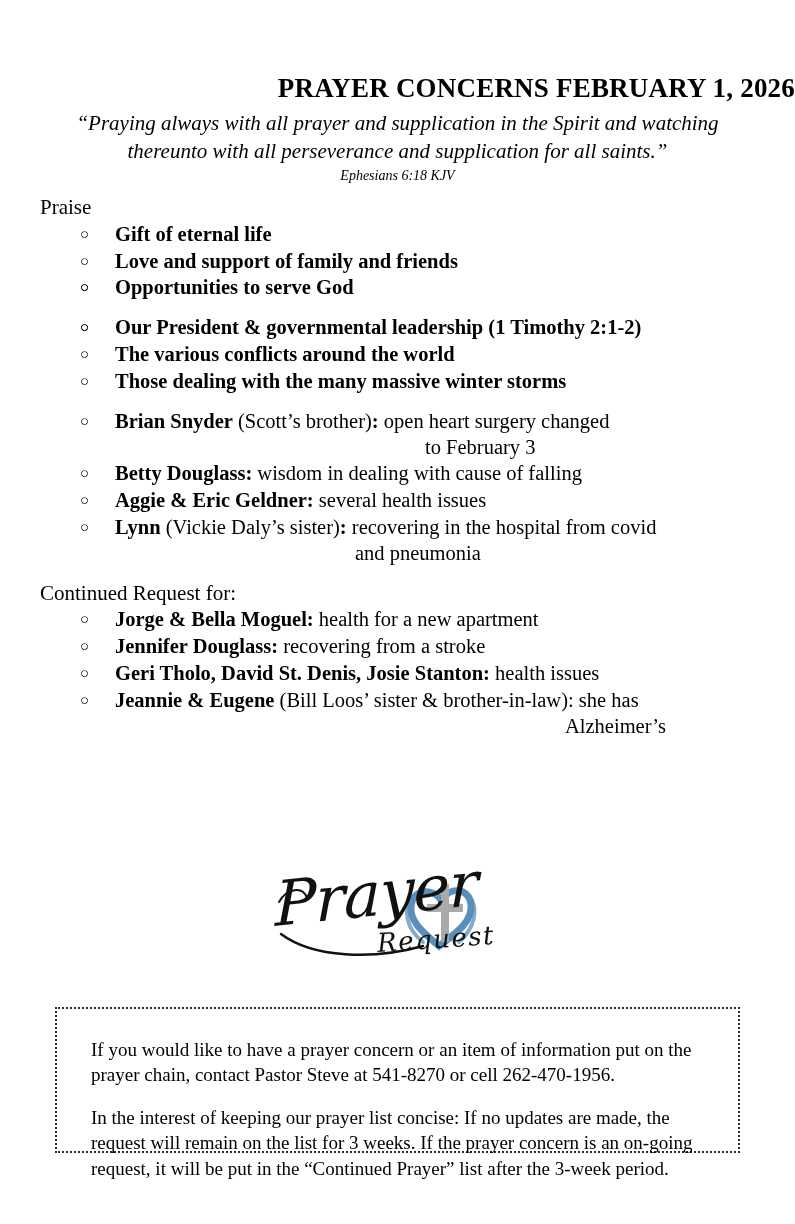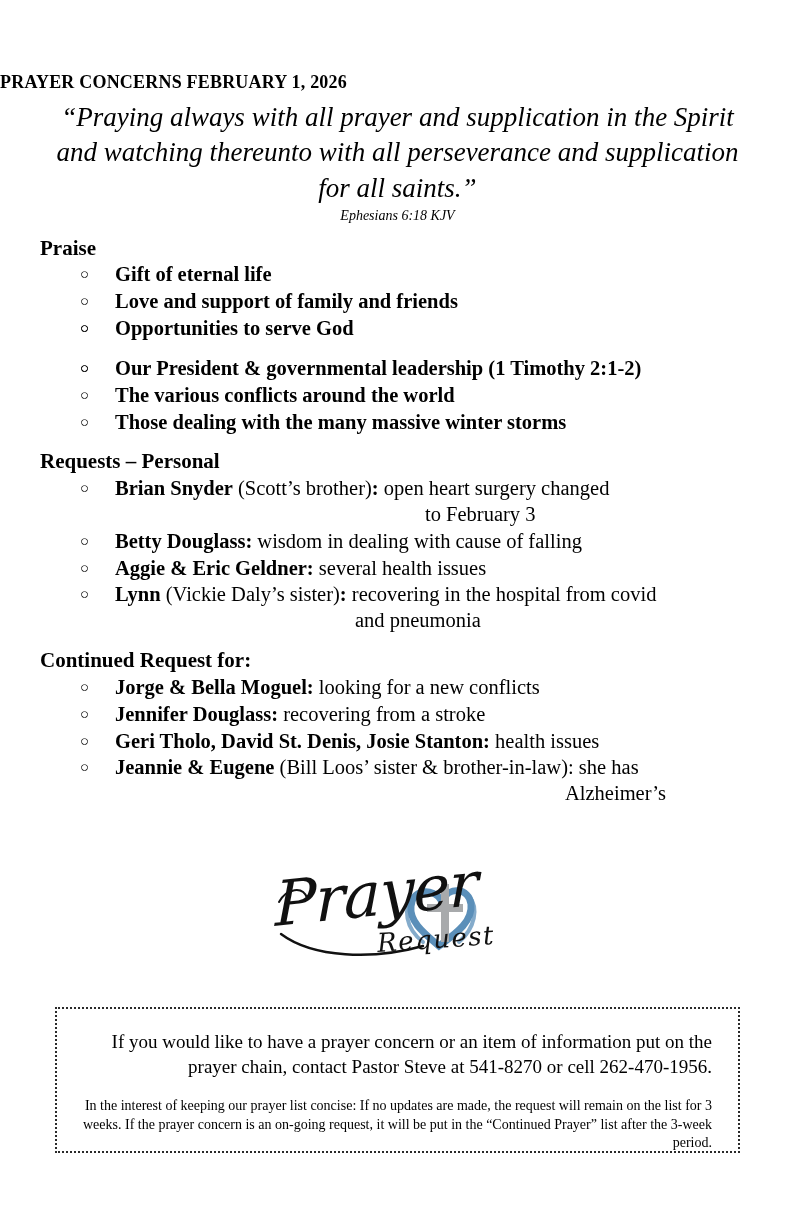"PRAYER CONCERNS FEBRUARY 1, 2026" .doc-title { font-size: 18px -> 27px; text-align: left -> right }
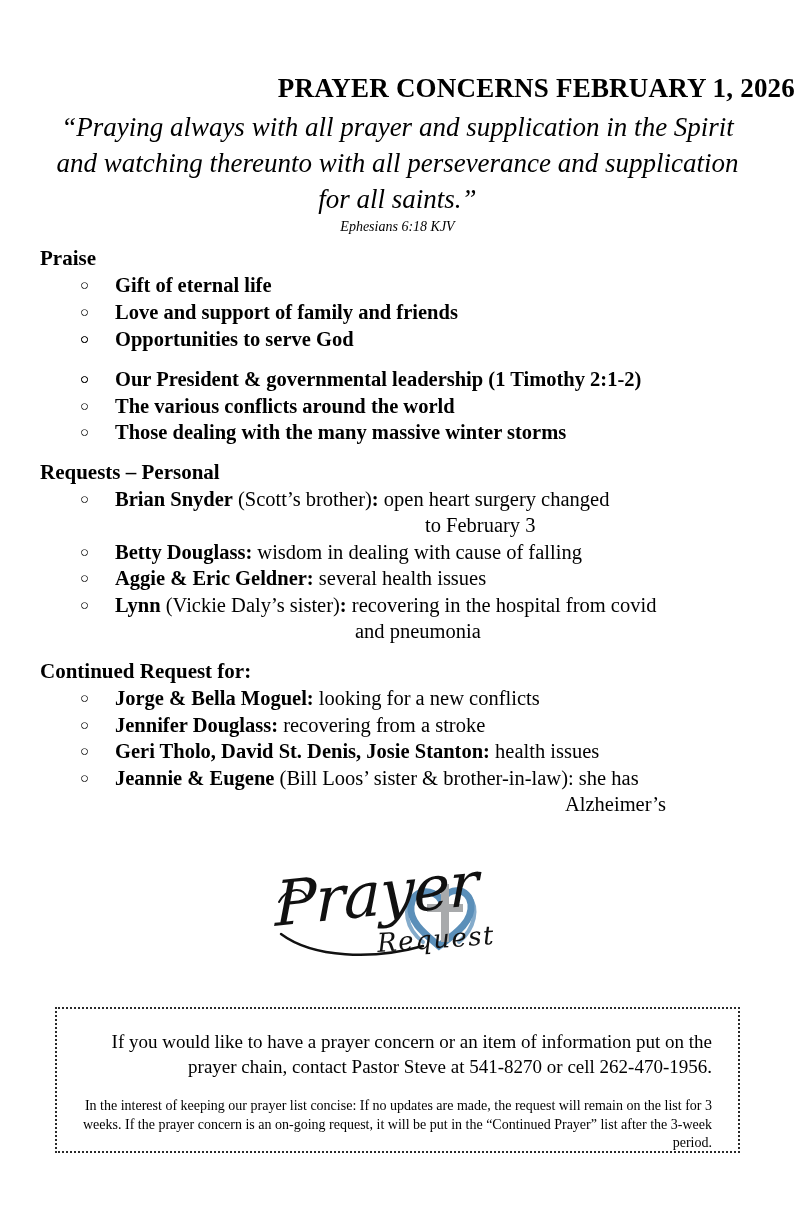"“Praying always with all prayer" .verse { font-size: 27px -> 21px }
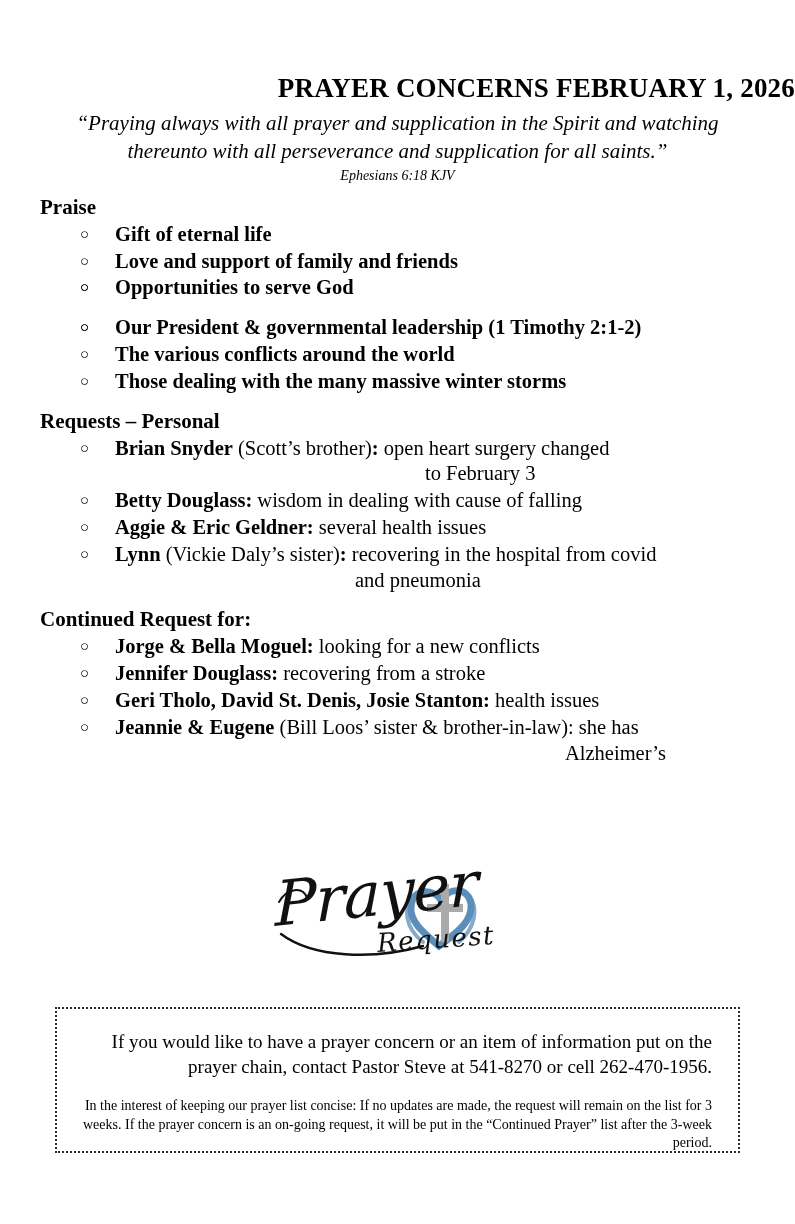"Praise" .section-heading { font-weight: bold -> normal }
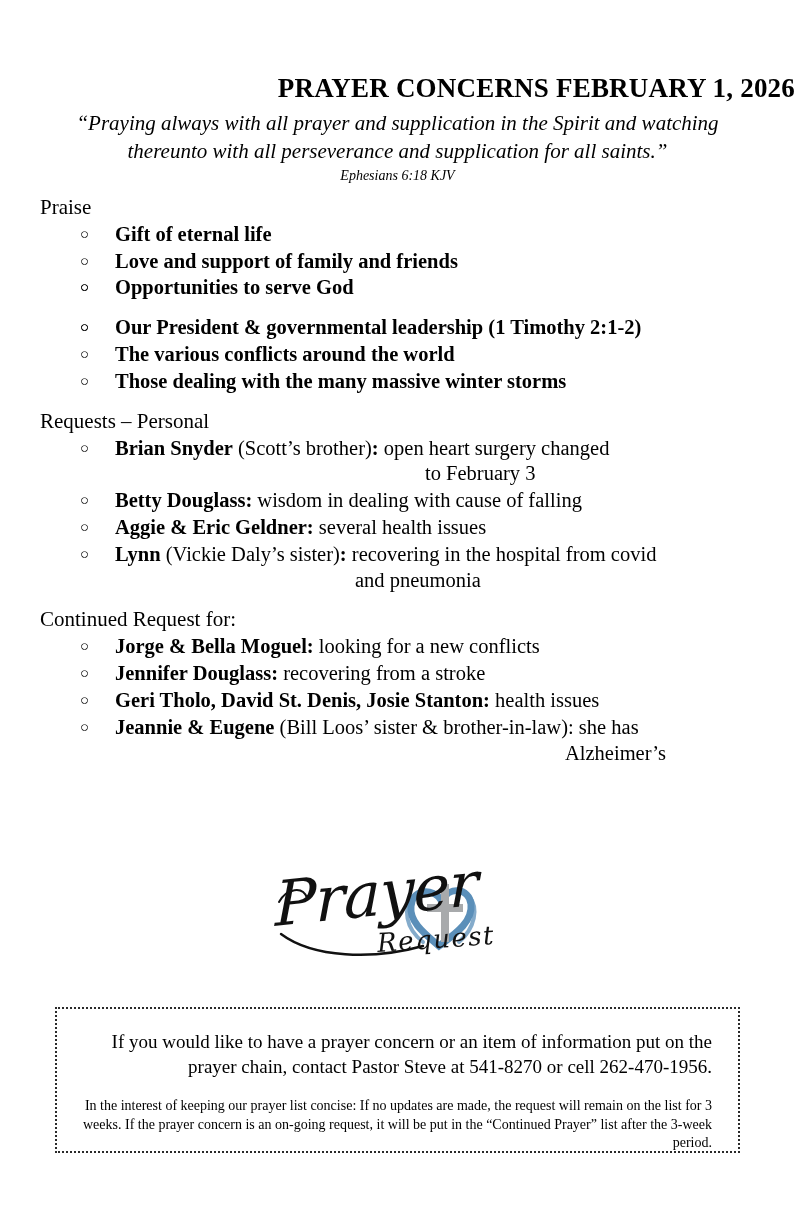"Requests – Personal" div.section-heading { html: <div>Requests – Personal</div> -> none }
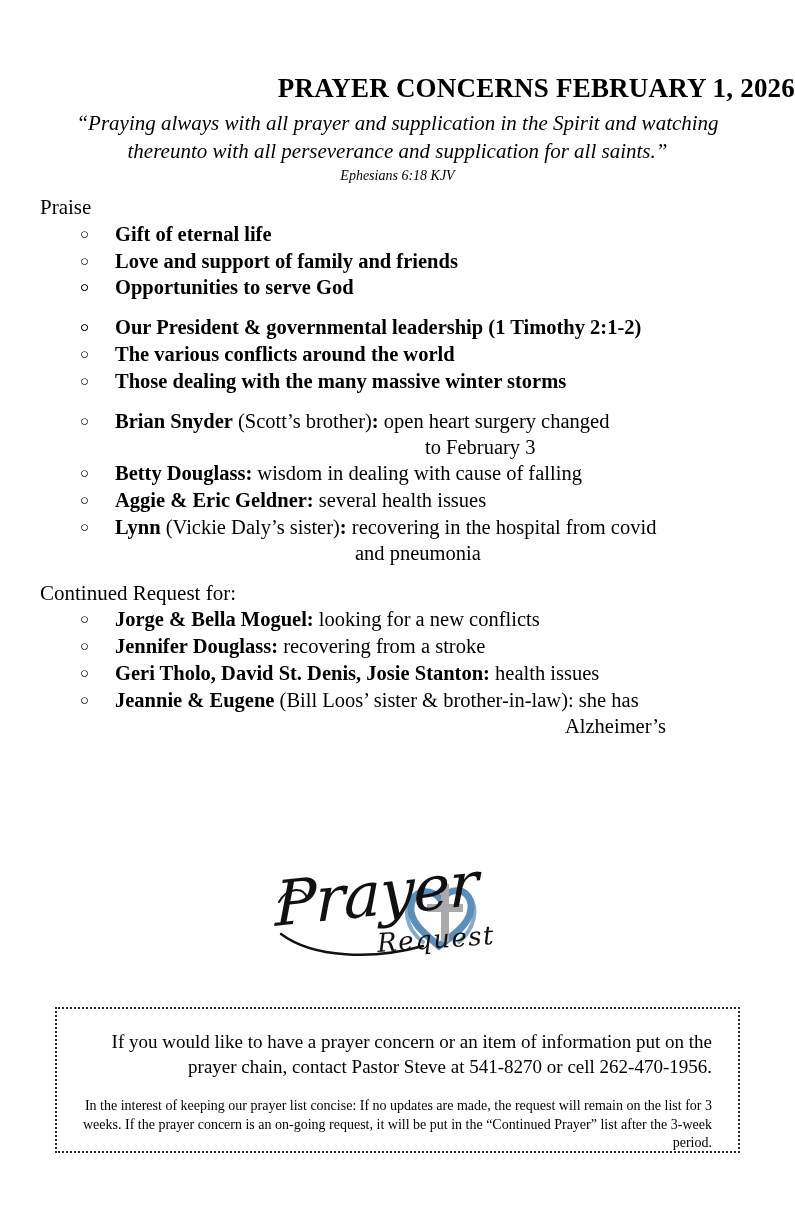"looking for a new conflicts" span.r { text: looking for a new conflicts -> health for a new apartment }
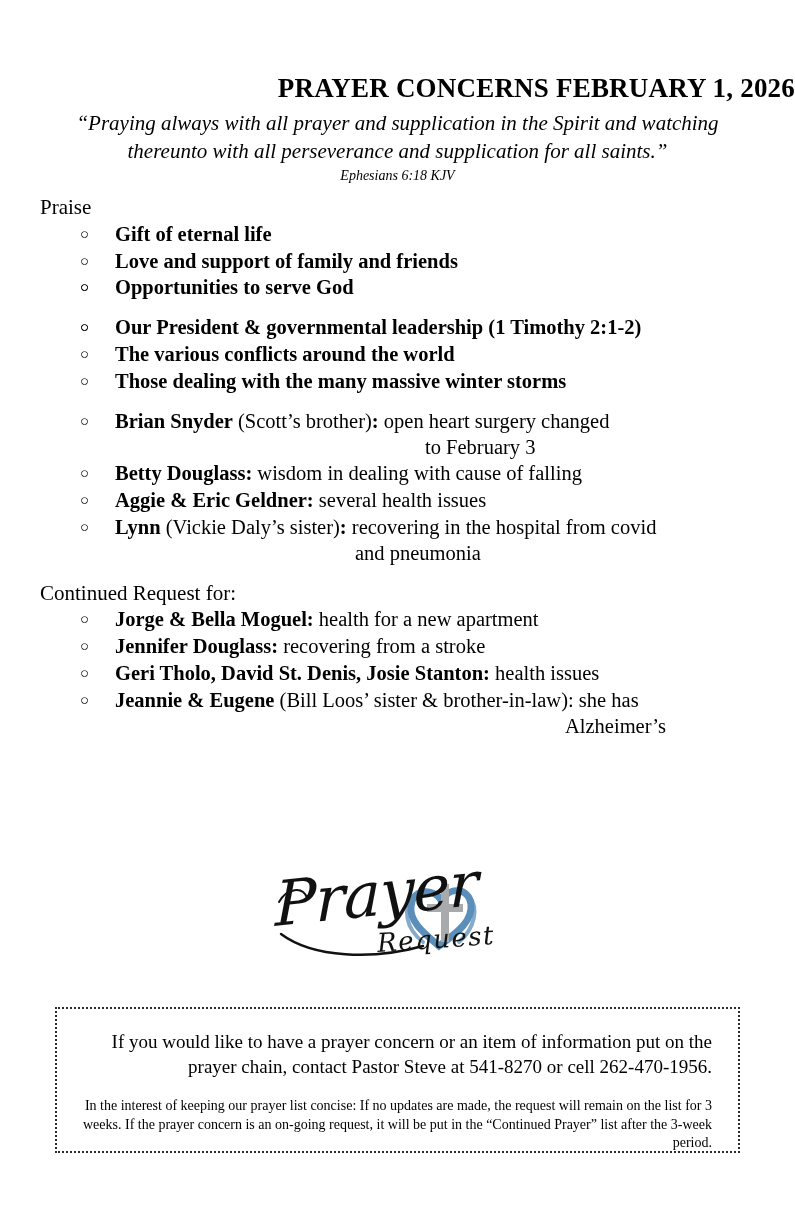"If you would like to" .notice p { margin: 4px -> 12px; text-align: right -> left }
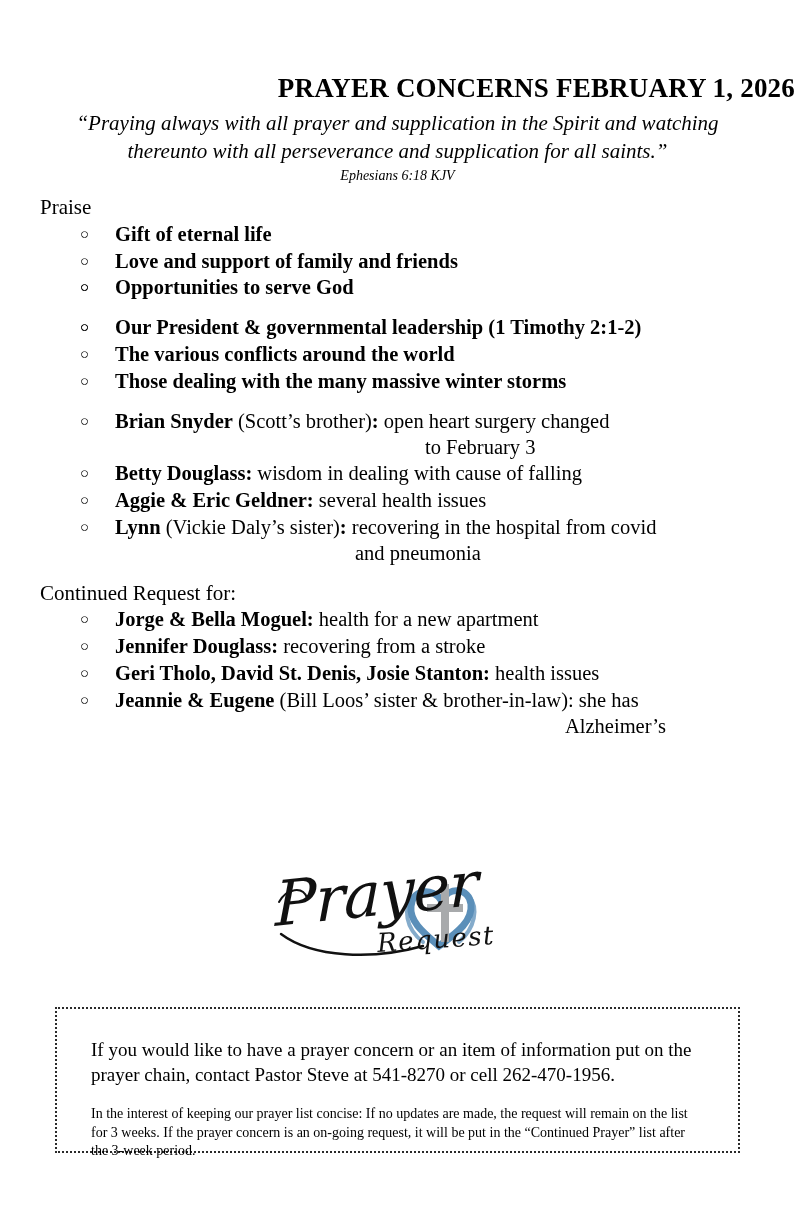"In the interest of keeping" .notice .para2 { font-size: 14px -> 19px }
